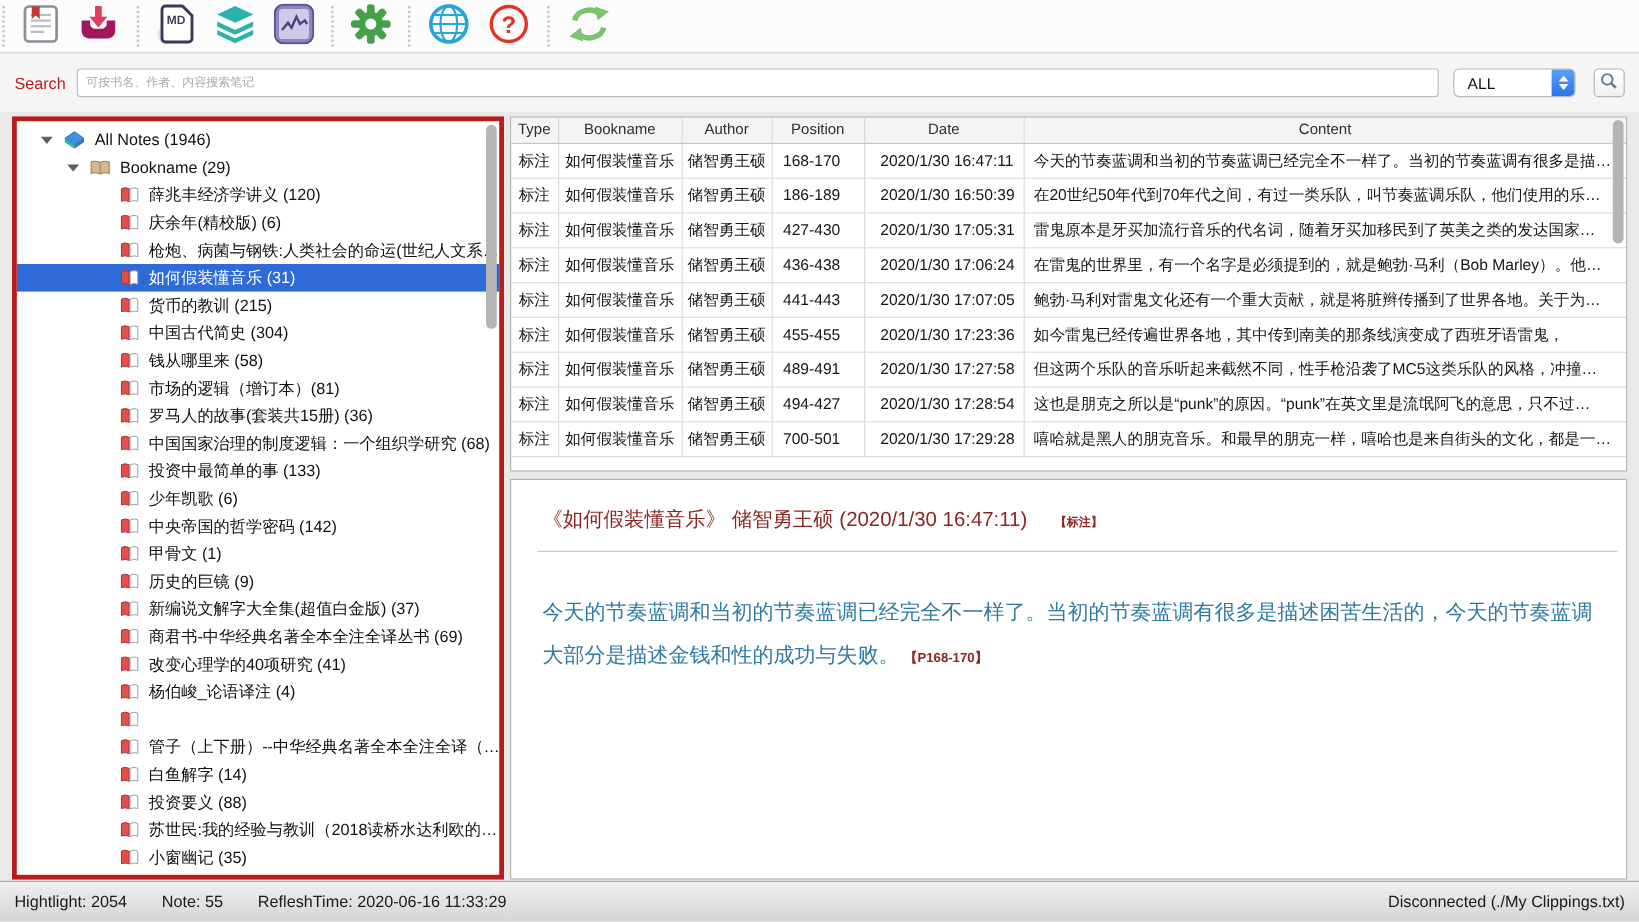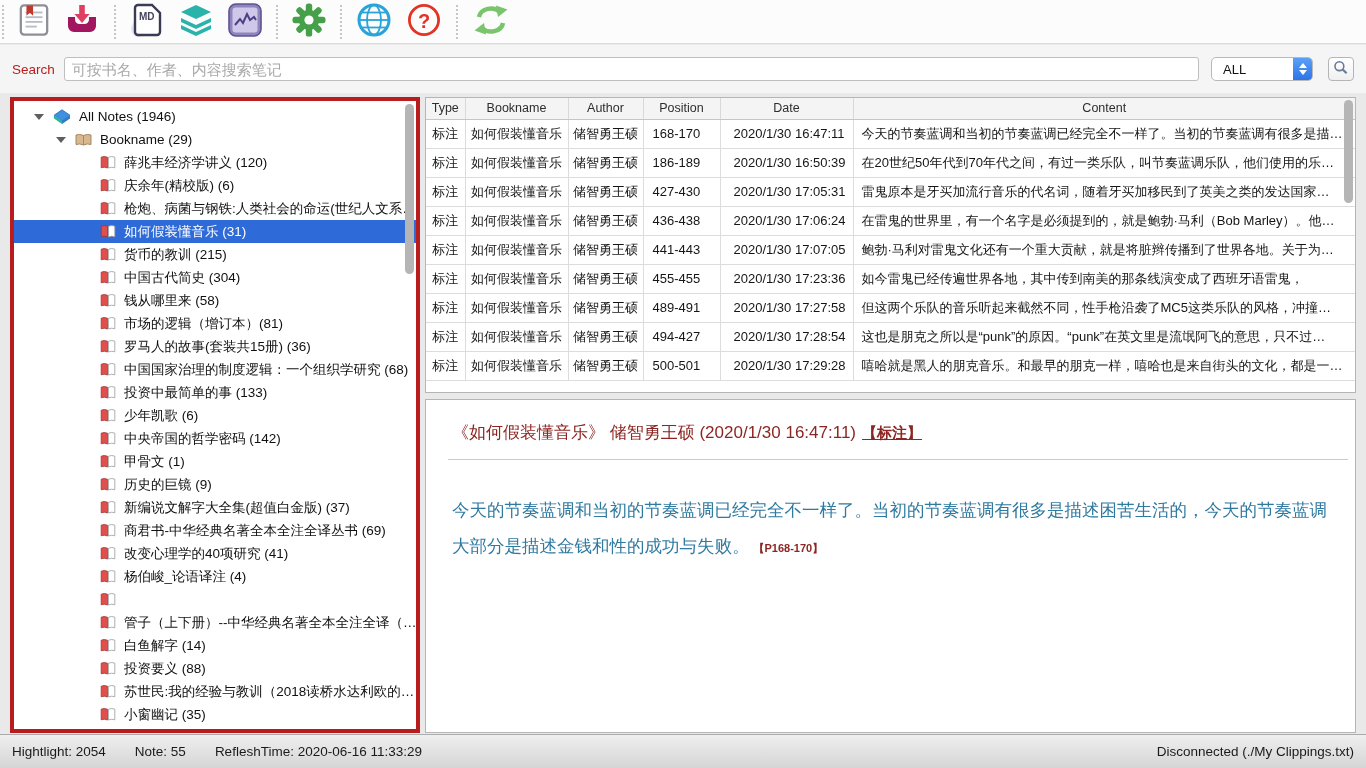"可按书名、作者、内容搜索笔记" .search-input { font-size: 15px -> 10px }
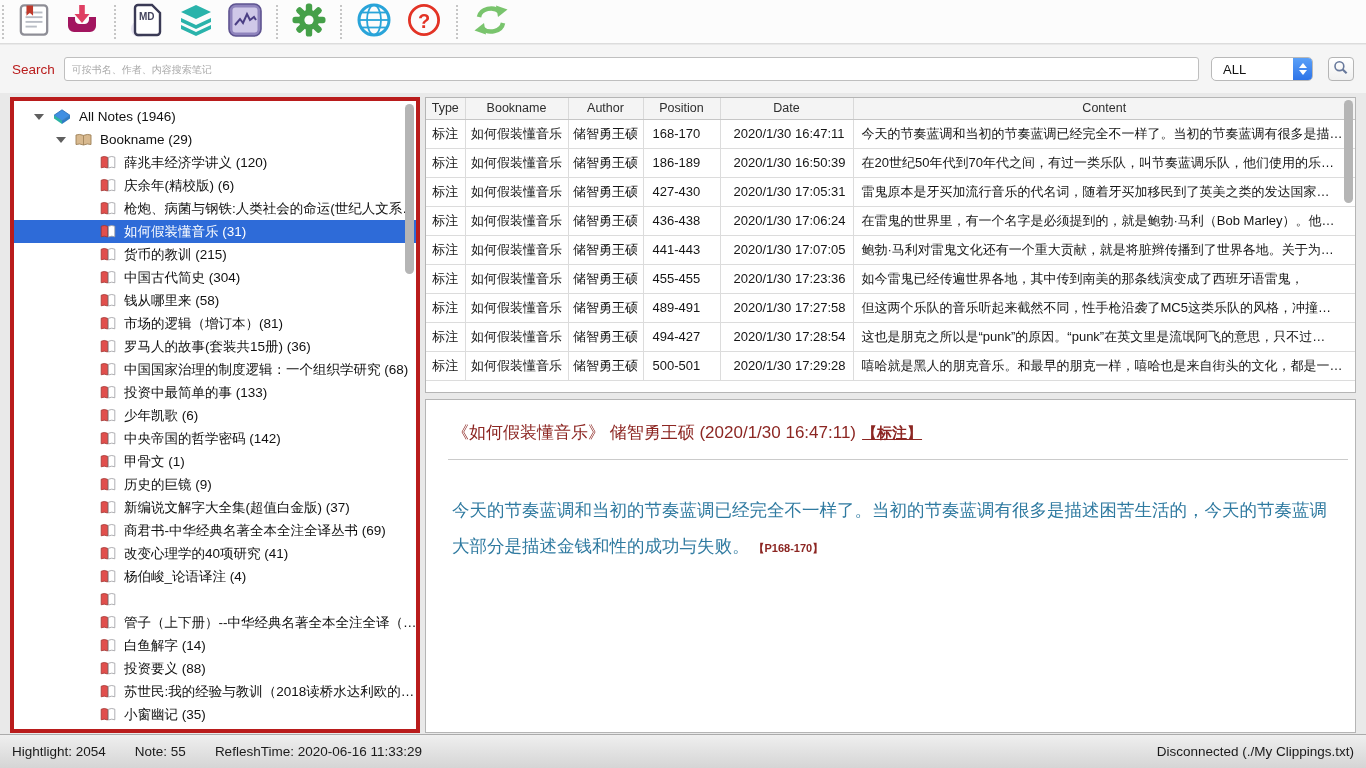"500-501" td.c3 { text: 500-501 -> 700-501 }
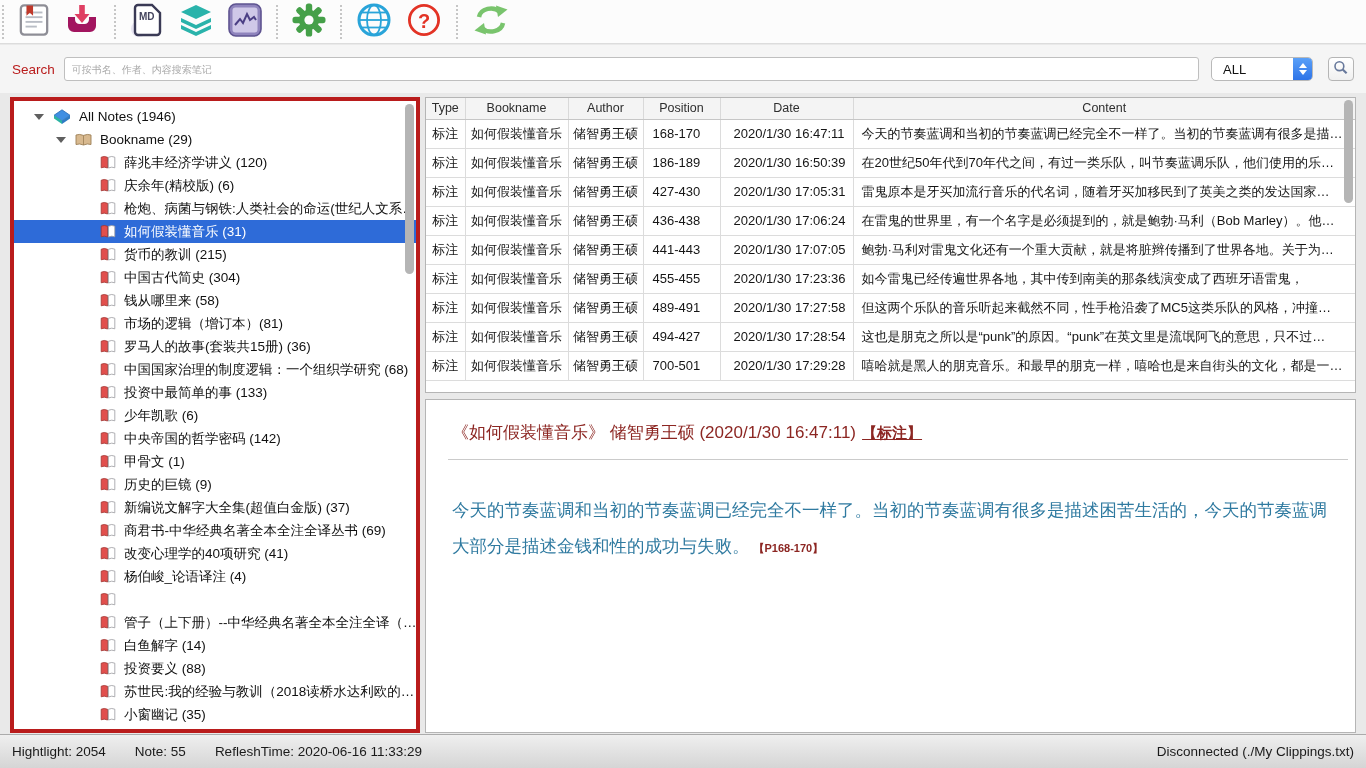"【标注】" .d-tag { font-size: 15px -> 10px; margin-left: 6px -> 23px; text-decoration: underline -> none }
